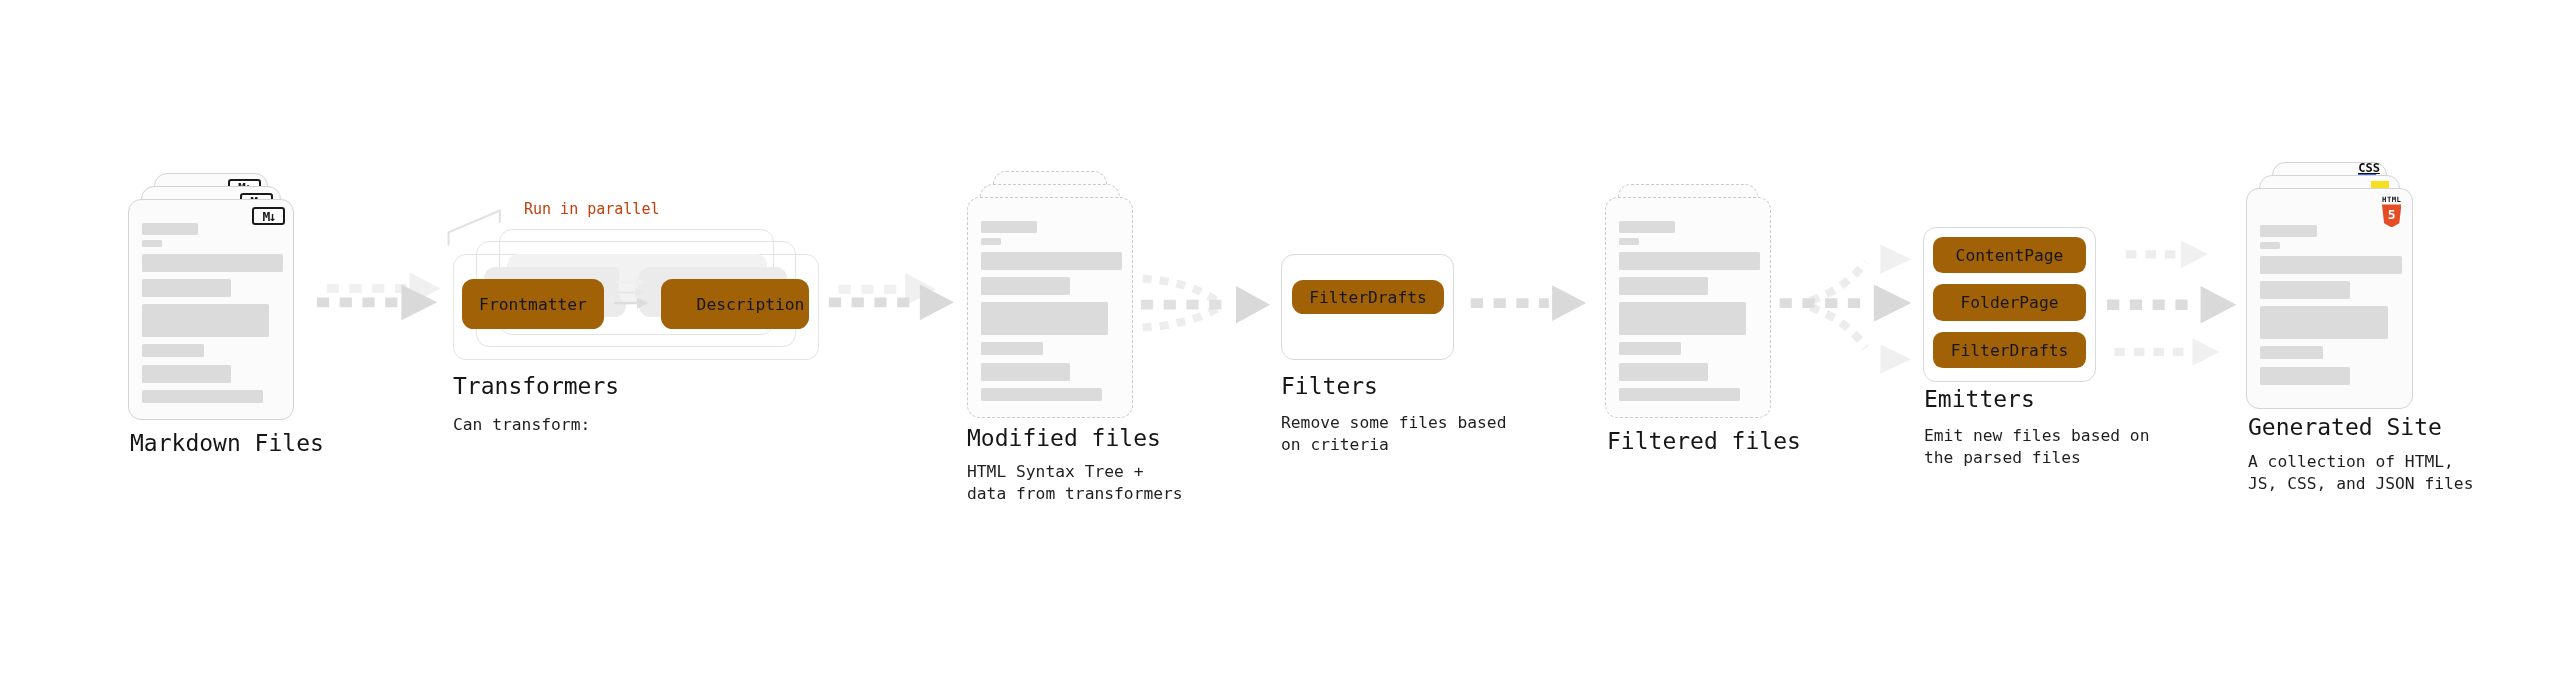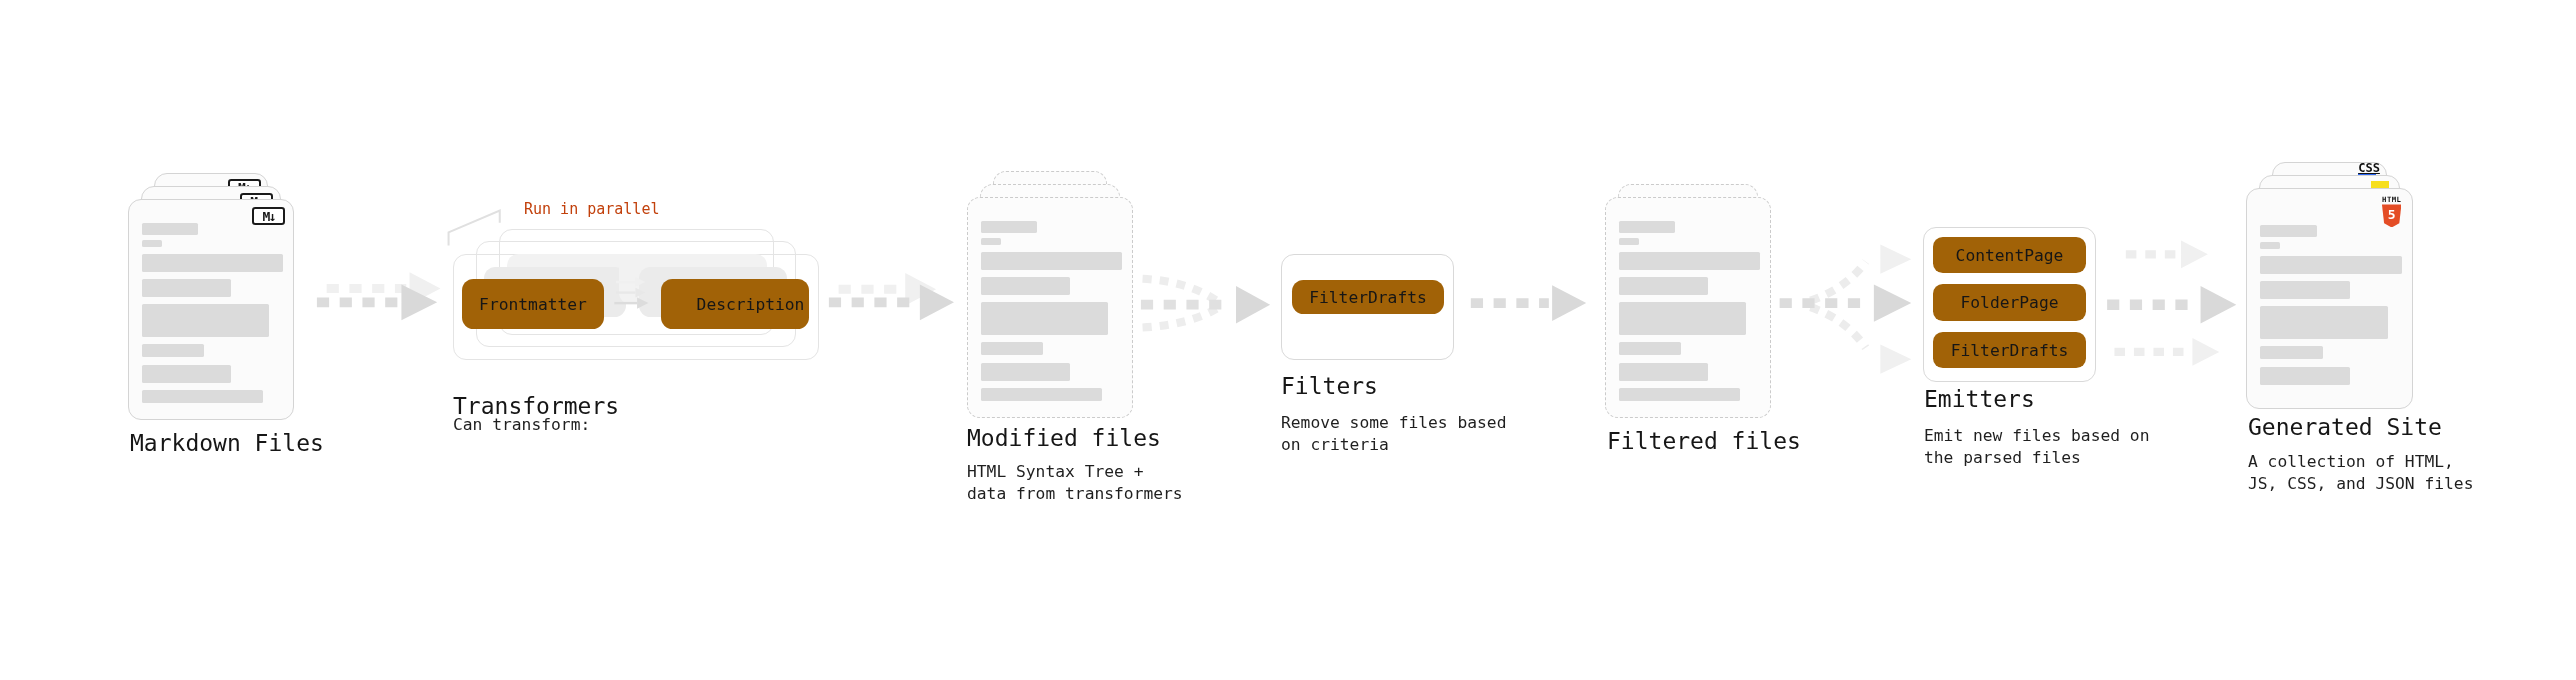"Transformers" div.stage-label { margin-top: 20px -> none }
